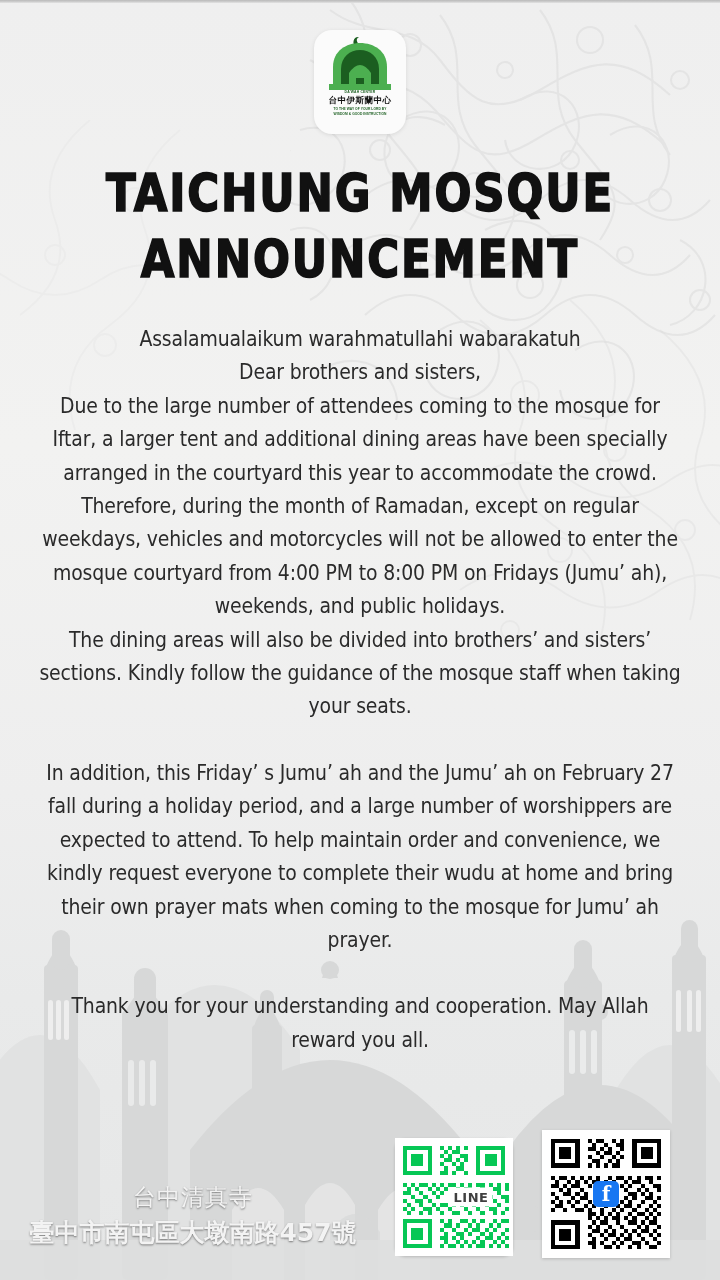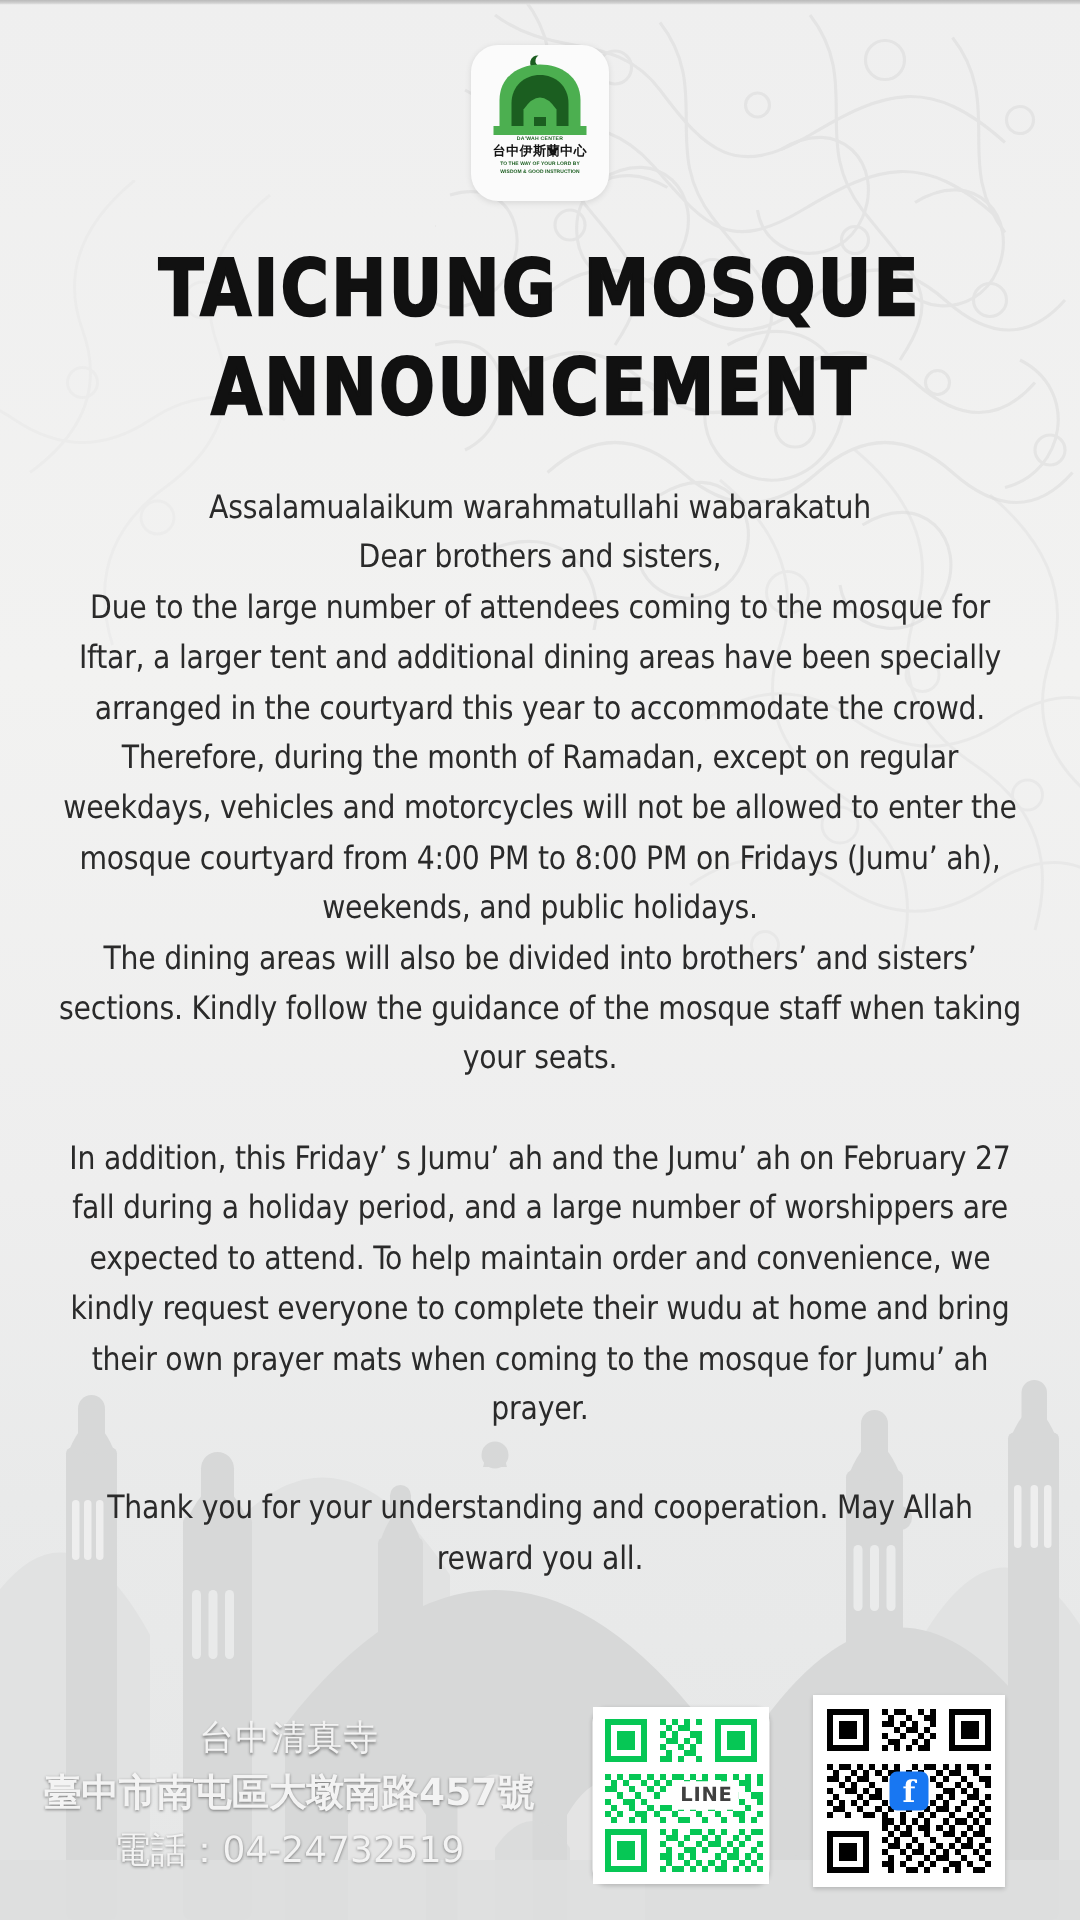"電話：04-24732519" div.l3 { html: <div>電話：04-24732519</div> -> none }
